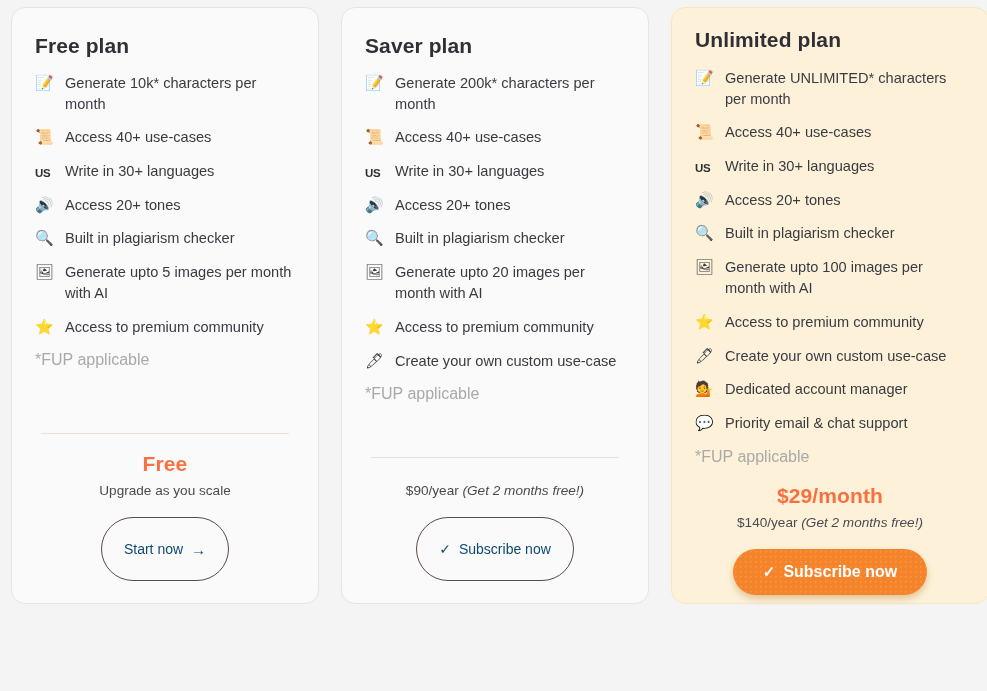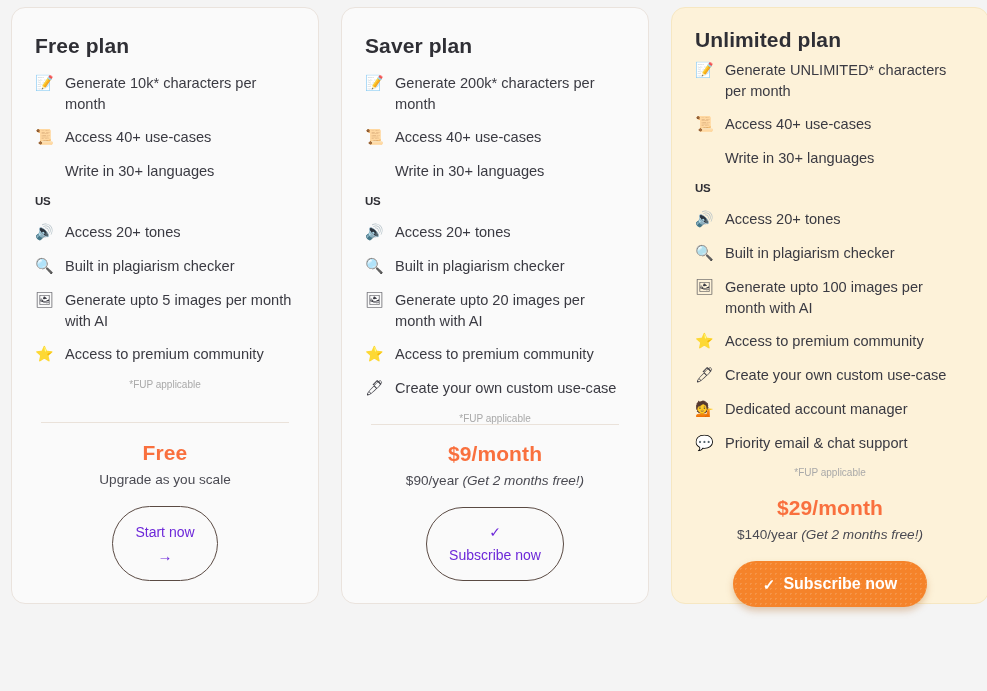"Unlimited plan" .highlight .plan-title { margin-bottom: 8px -> 16px }
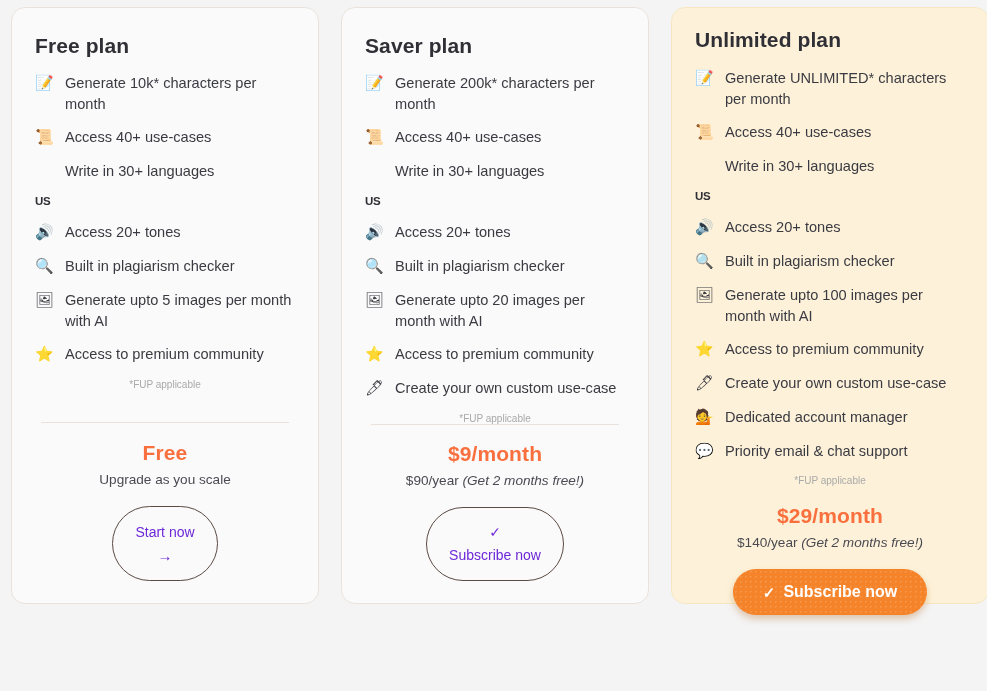"US" .feature-icon.flag { margin-top: 28px -> none }
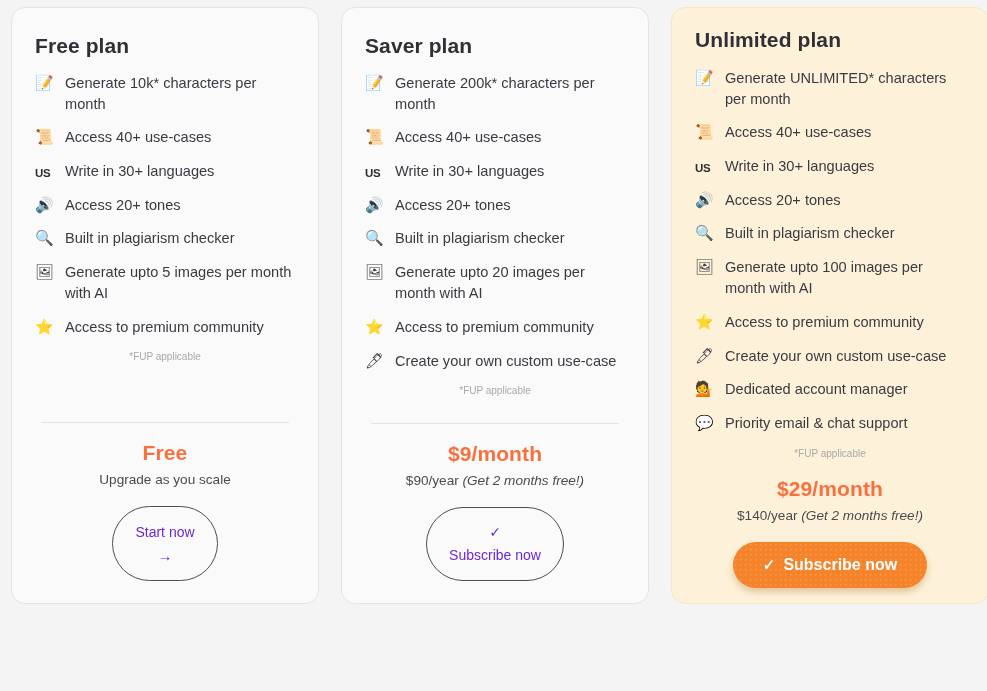"*FUP applicable" .fup-note { font-size: 10px -> 16px; text-align: center -> none }
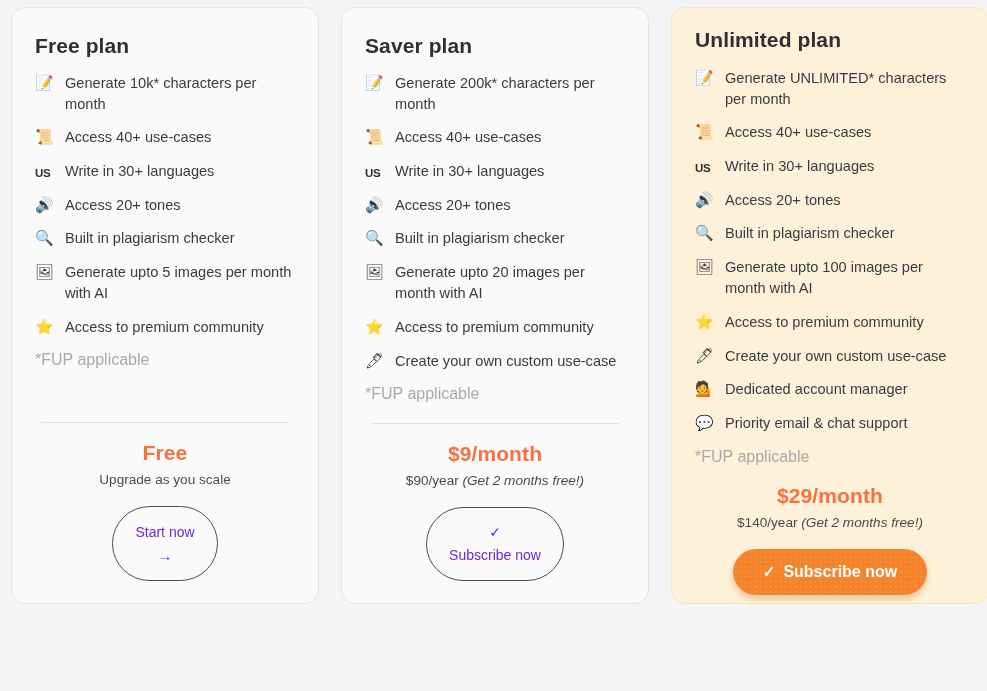"$9/month" div.price-main { html: <div>$9/month</div> -> none }
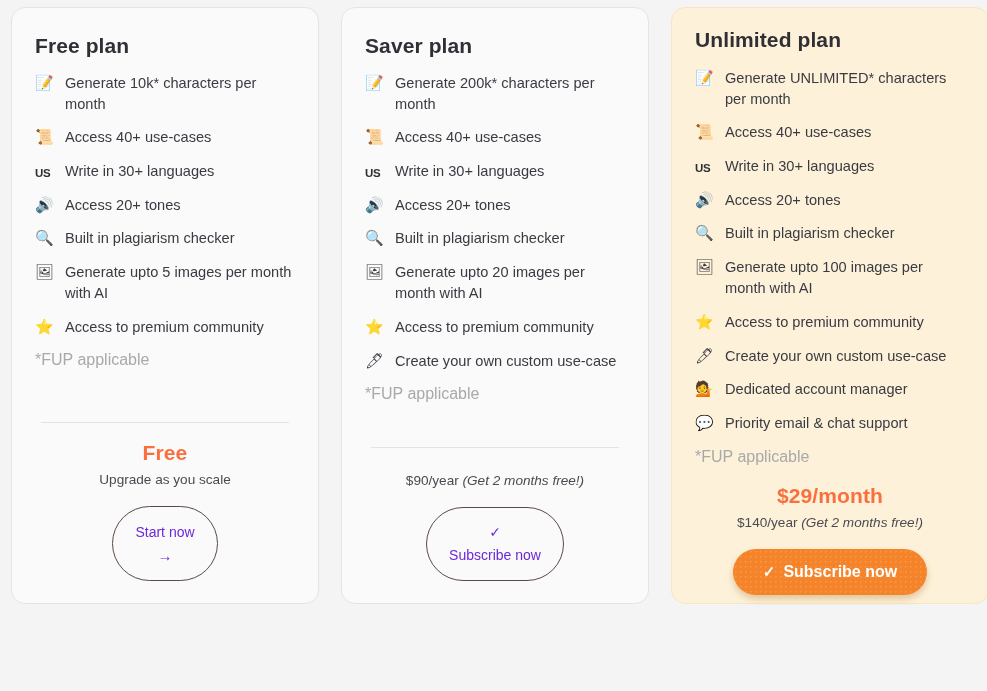"Start now" .btn-outline { color: #6d28d9 -> #0c4a6e; flex-direction: column -> none; padding: 17px 22px -> 23px 22px }
